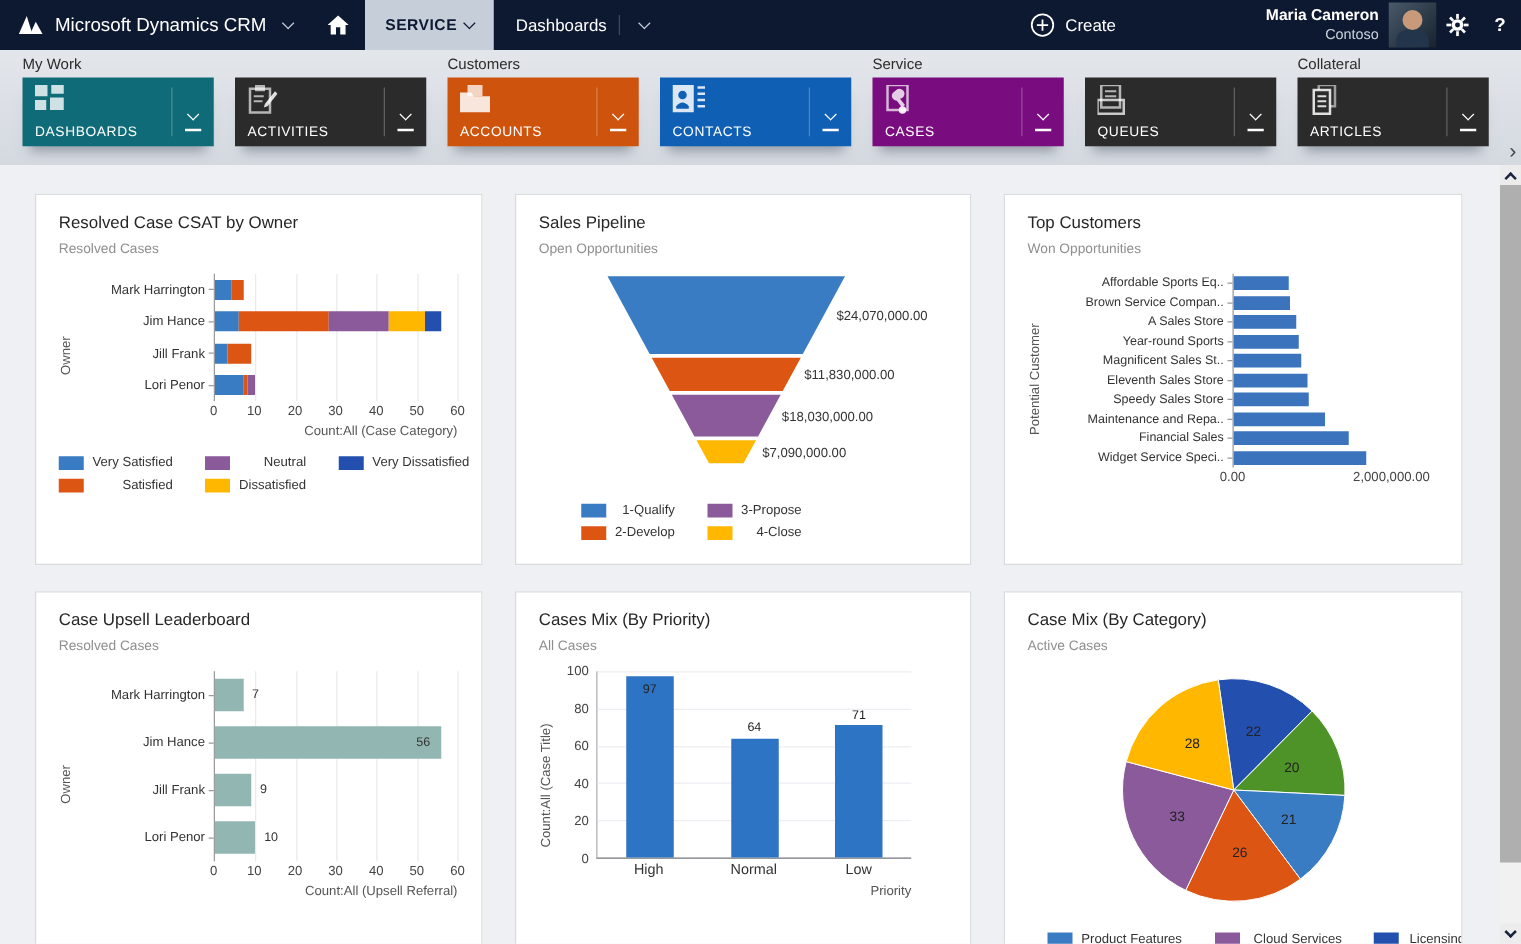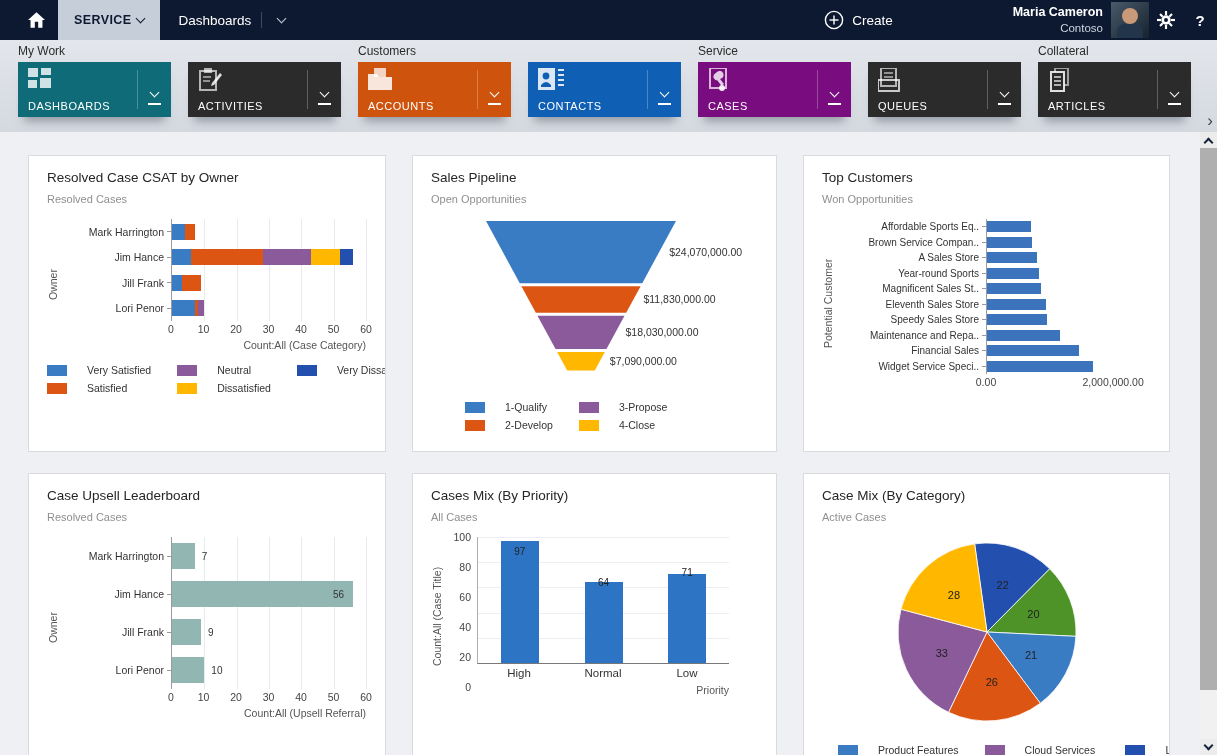"Microsoft Dynamics CRM" div.brand { html: none -> <div> <svg> <polygon></polygon> <polygon></polygon> </svg> <span>Microsoft Dynamics CRM</span> <span></span> </div> }
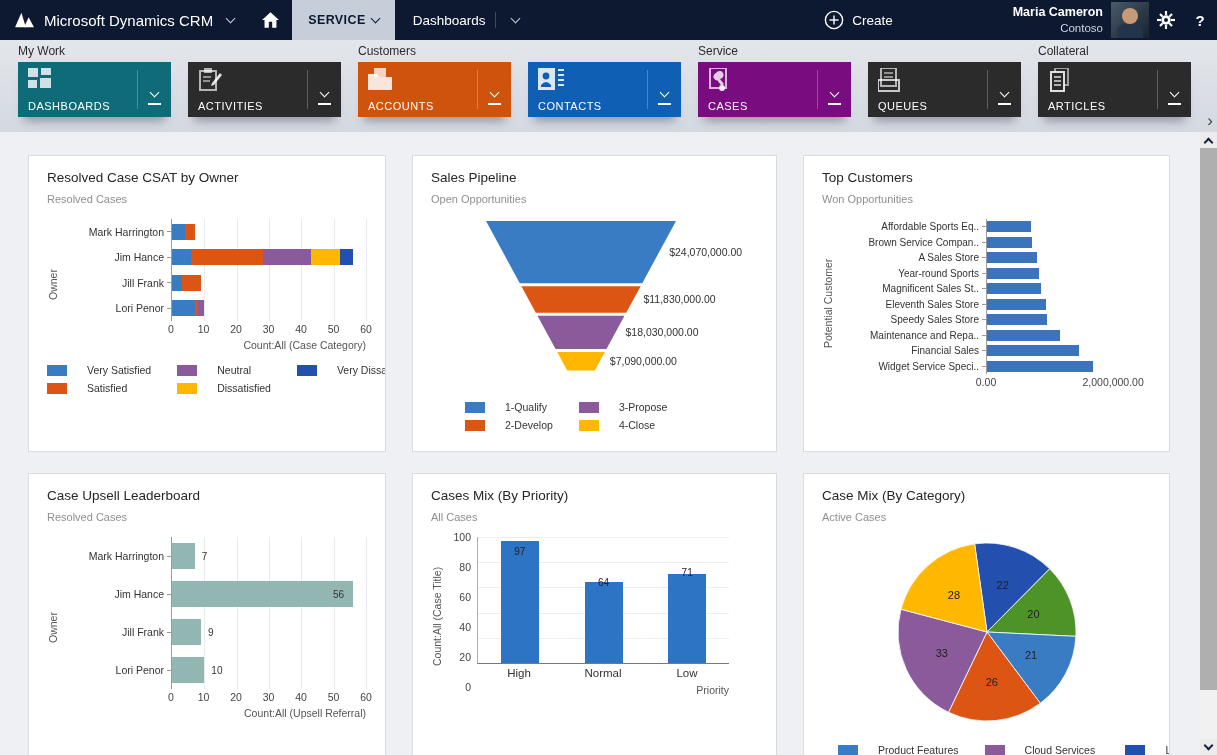"Very Satisfied" .legend .li { gap: 20px -> 7px; justify-content: none -> space-between }
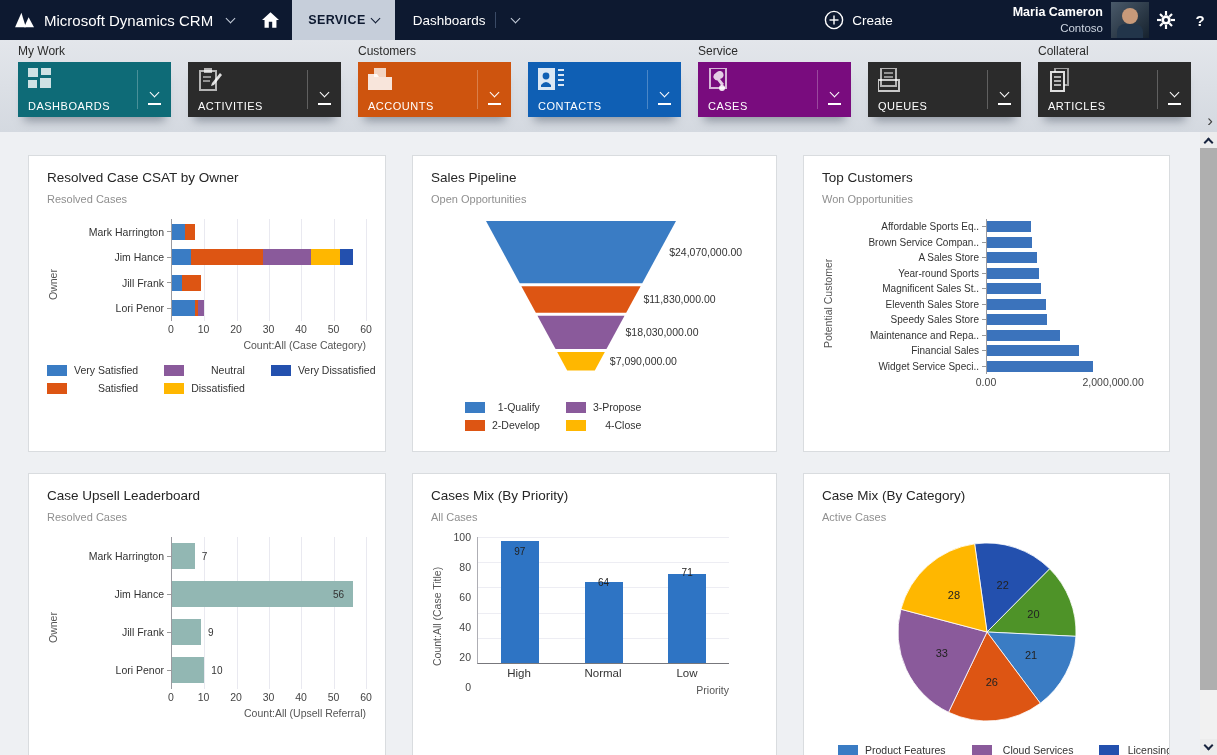"97" div.vplot { height: 127px -> 150px }
